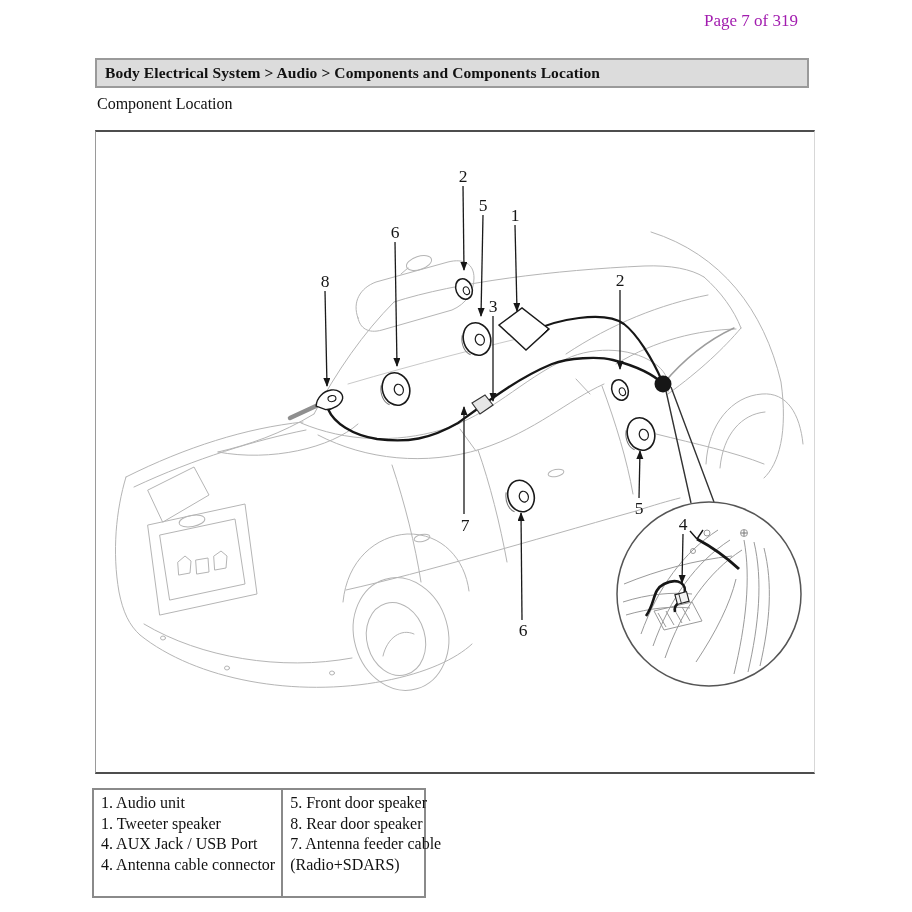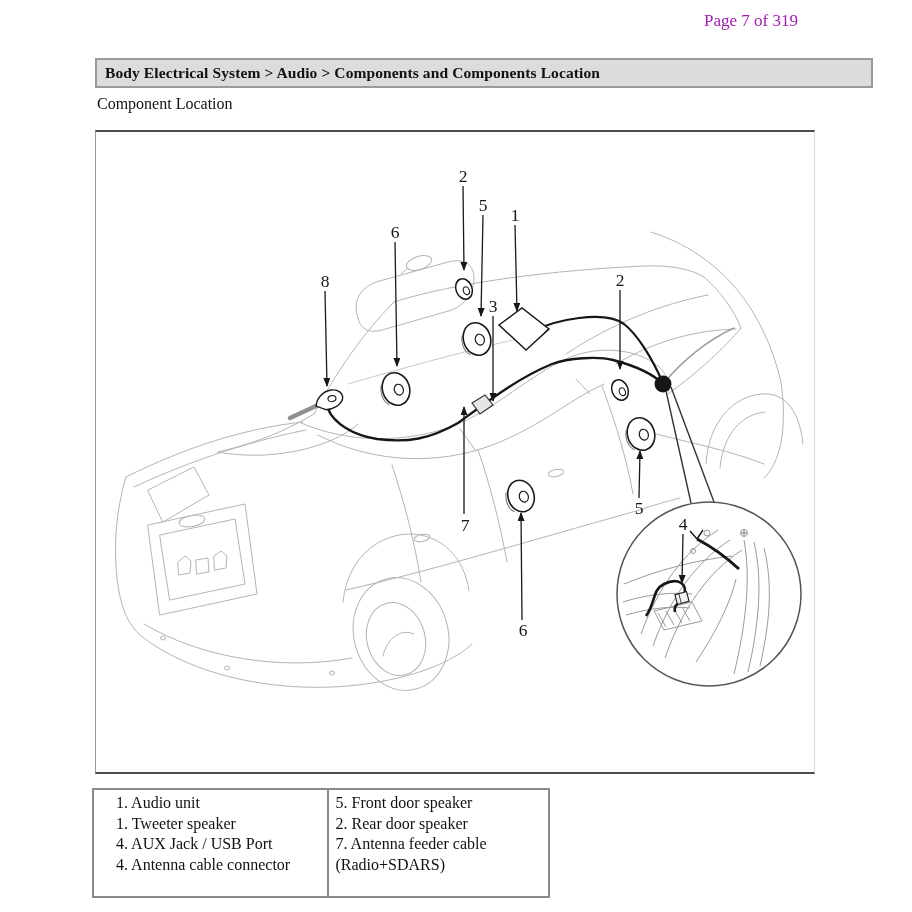"Body Electrical System > Audio" .crumb-bar { width: 778px -> 714px }
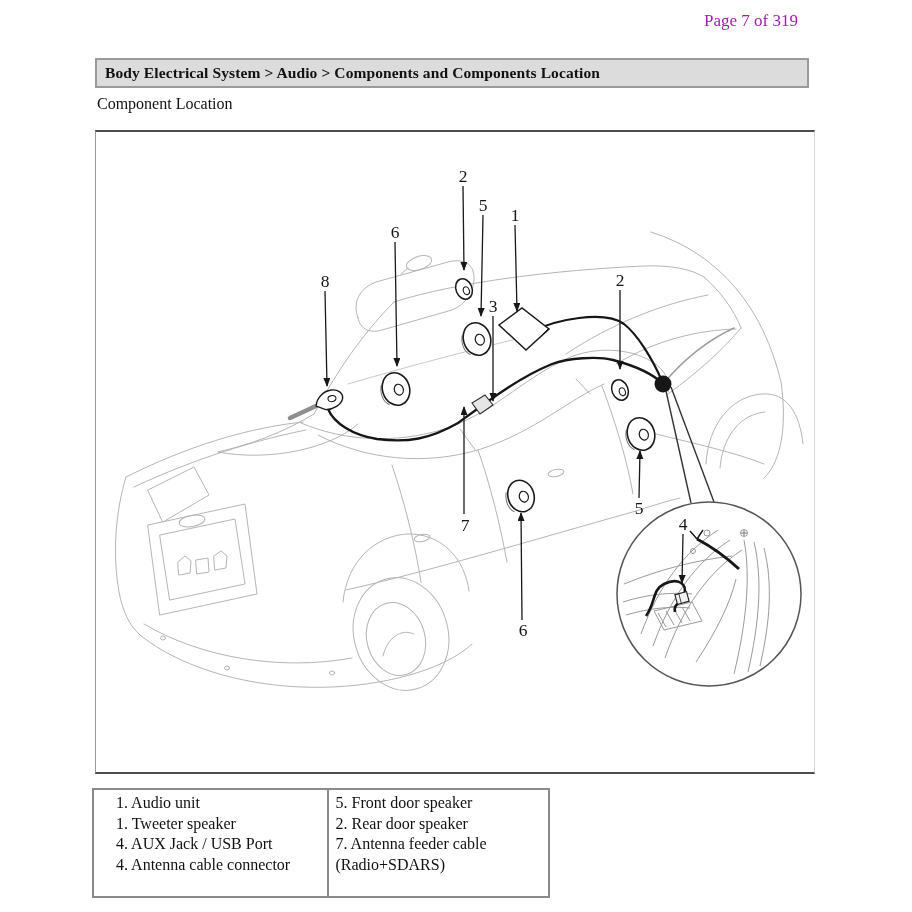"1. Audio unit" .legend-table { padding-left: 15px -> none; width: 458px -> 334px }
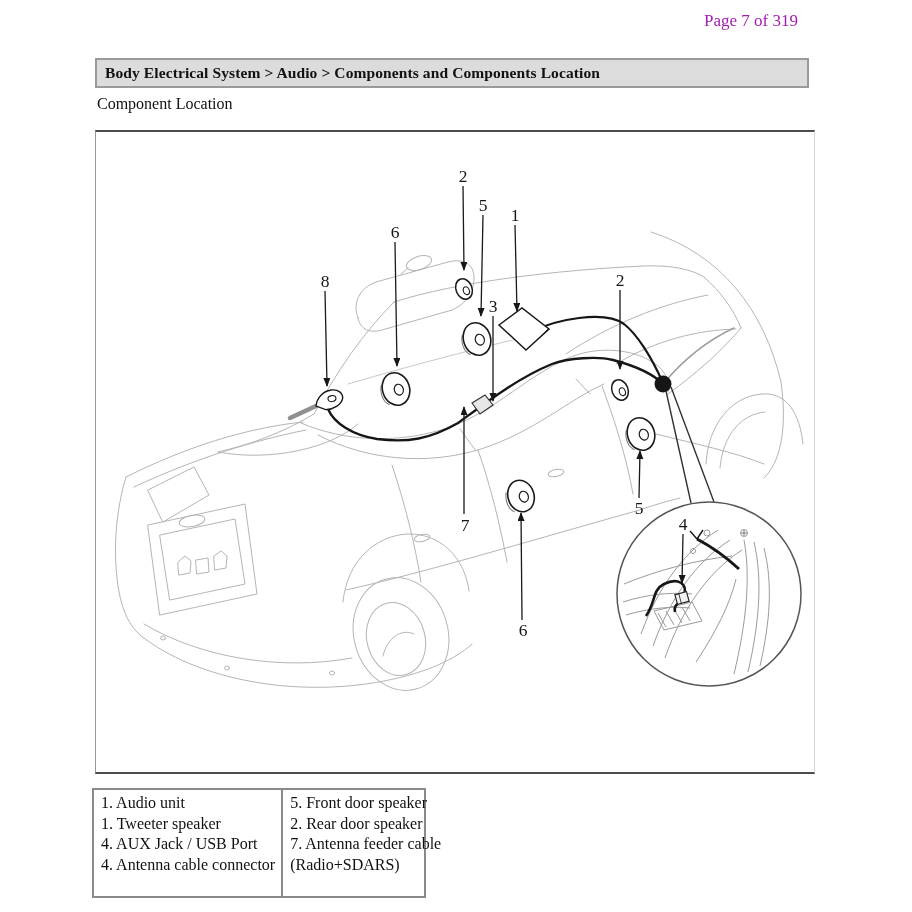"2. Rear door speaker" div.legend-line { text: 2 -> 8 }
